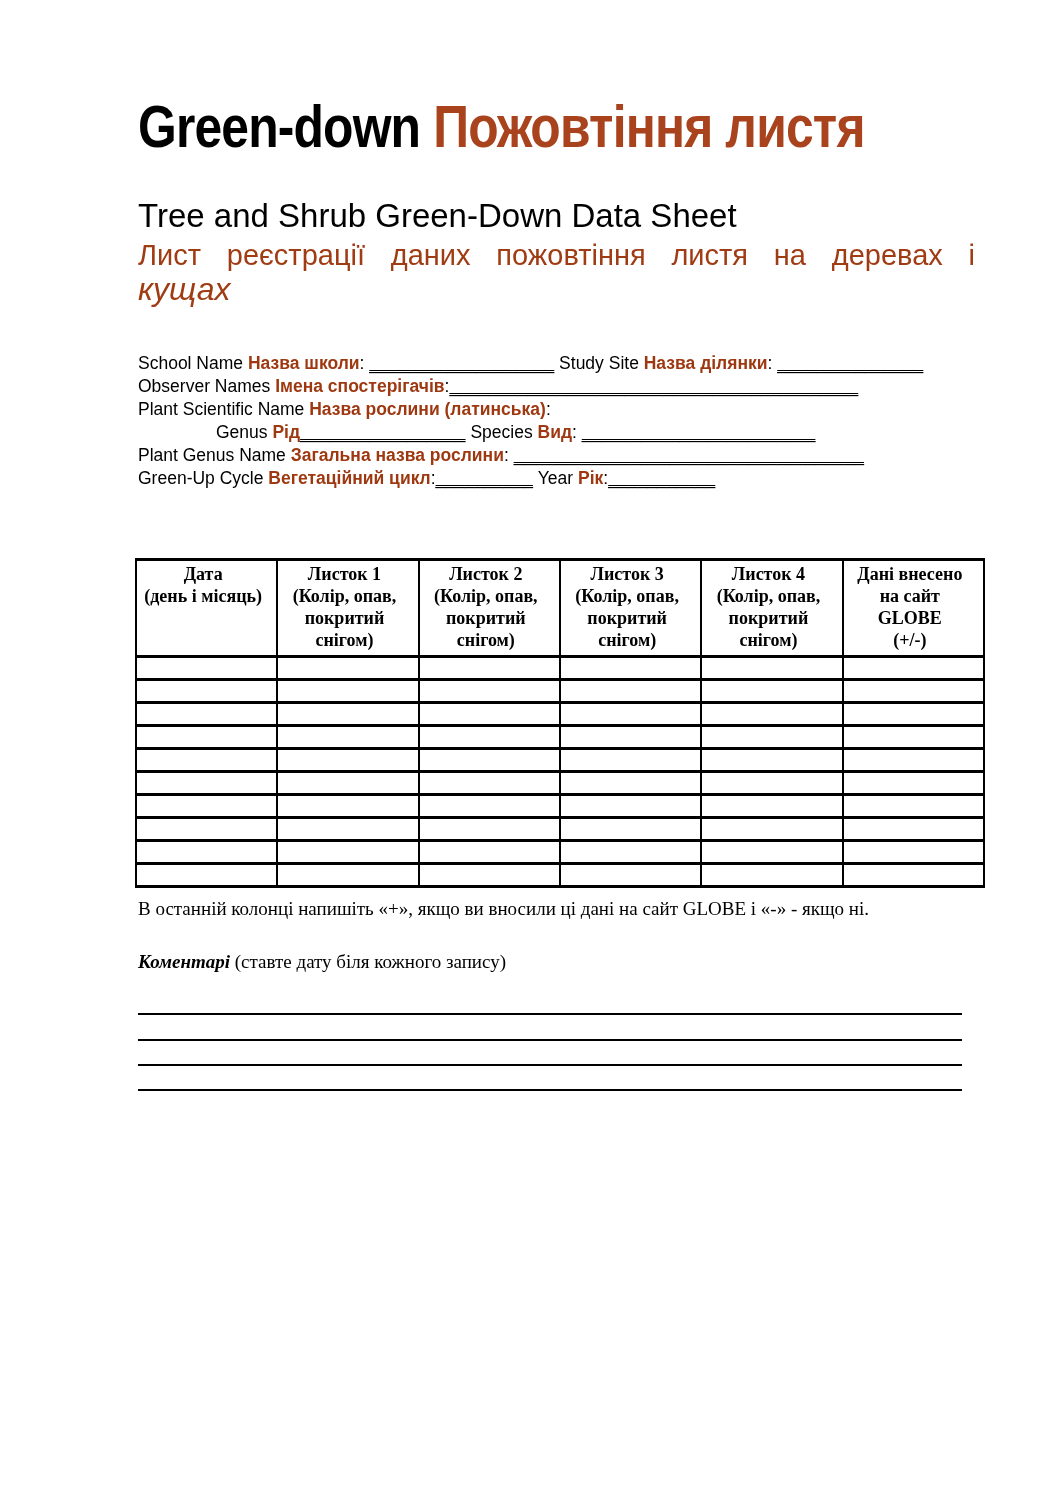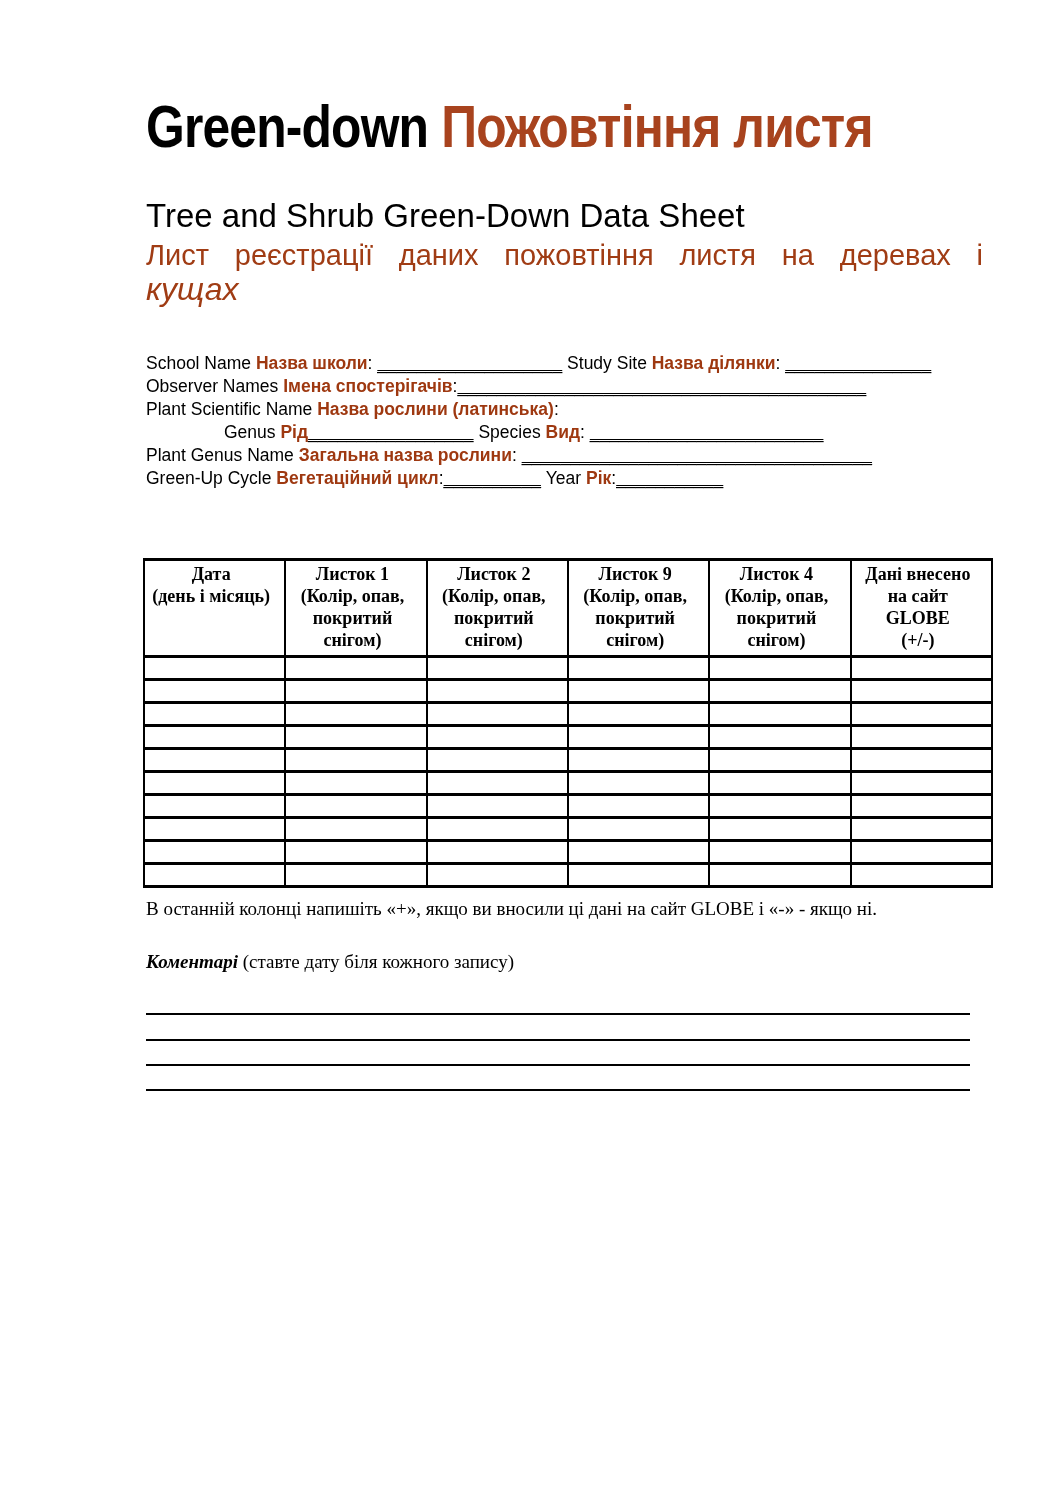"Green-down Пожовтіння листя" .content { left: 146px -> 138px }
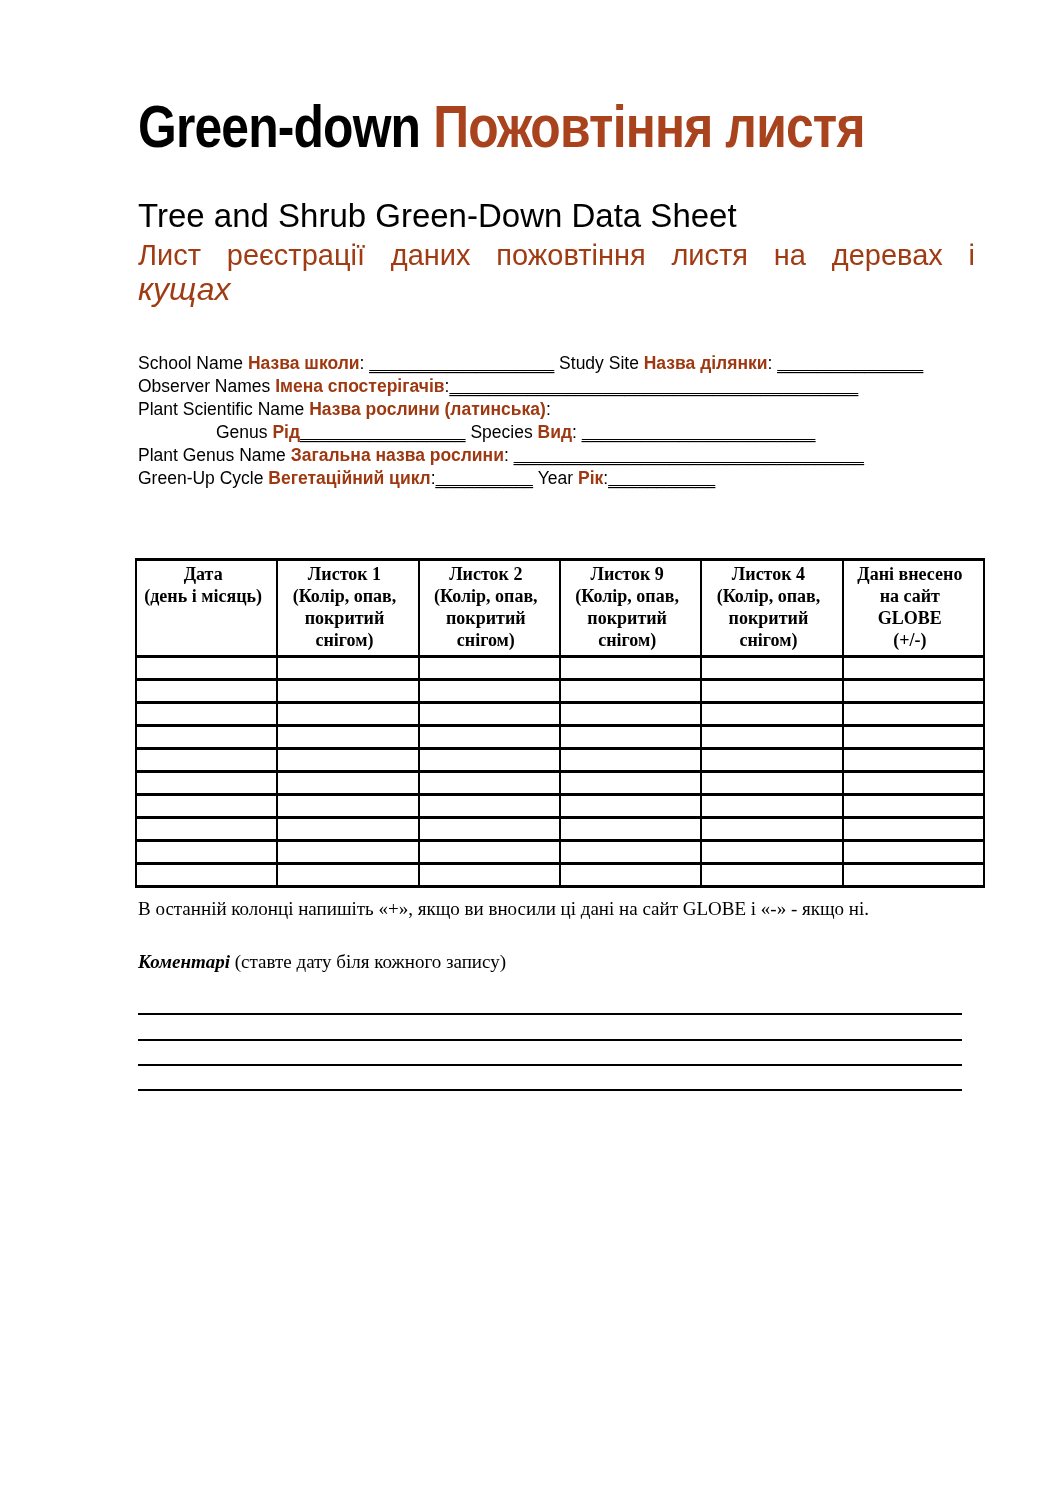"Листок 9" span.hdr-line { text: 9 -> 3 }
